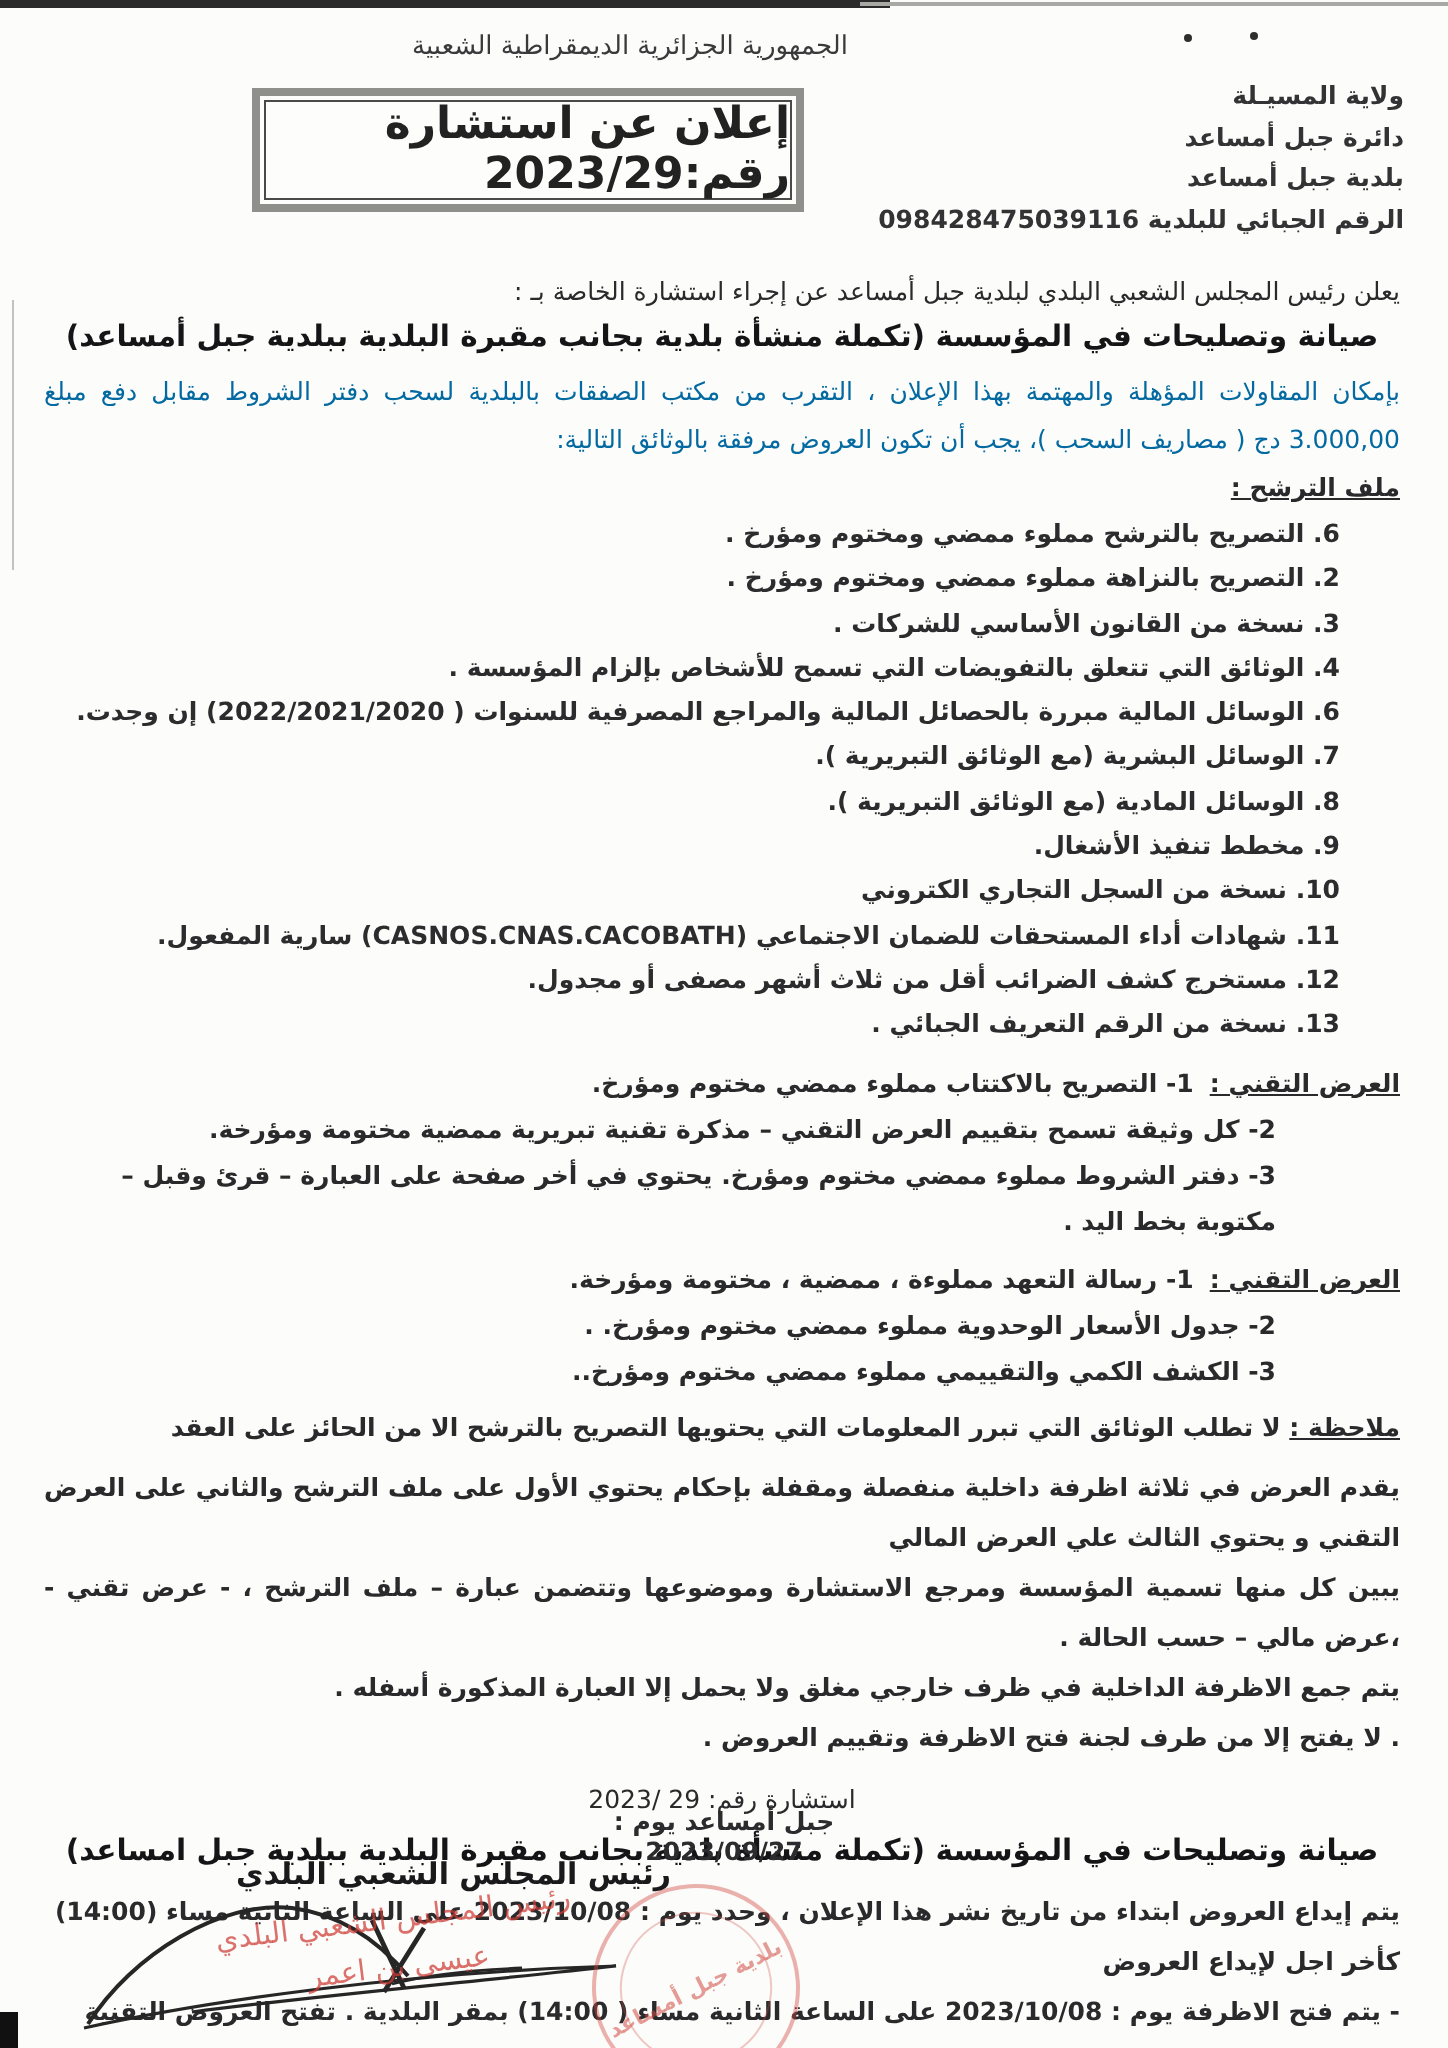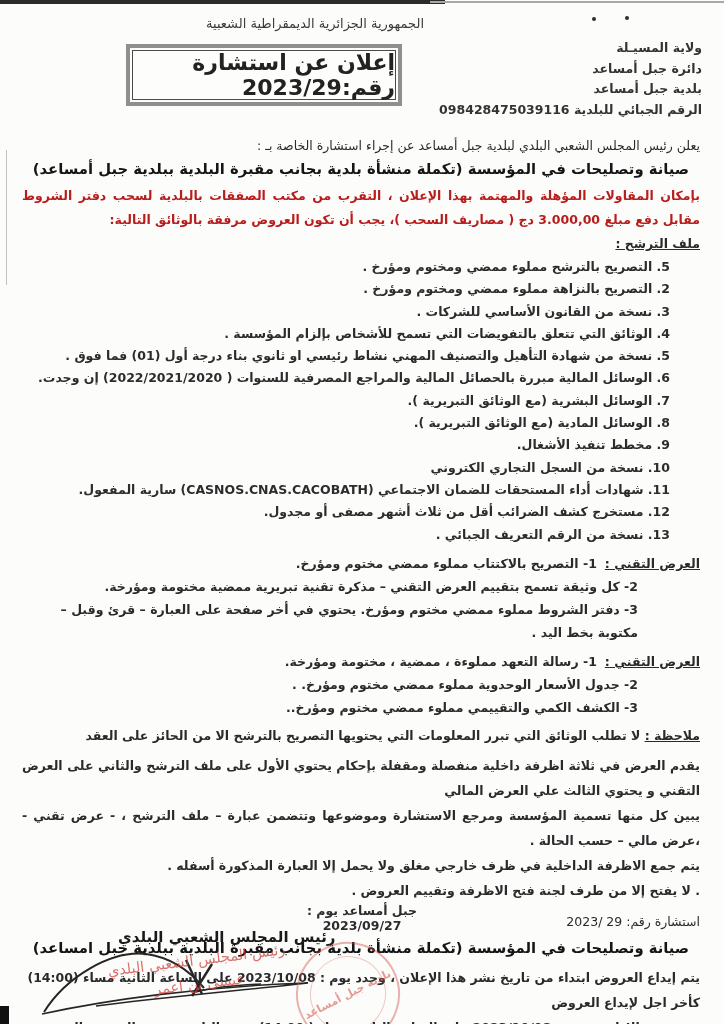"بإمكان المقاولات المؤهلة والمهتمة بهذا" .para { color: #b91c1c -> #0369a1; font-weight: bold -> normal }
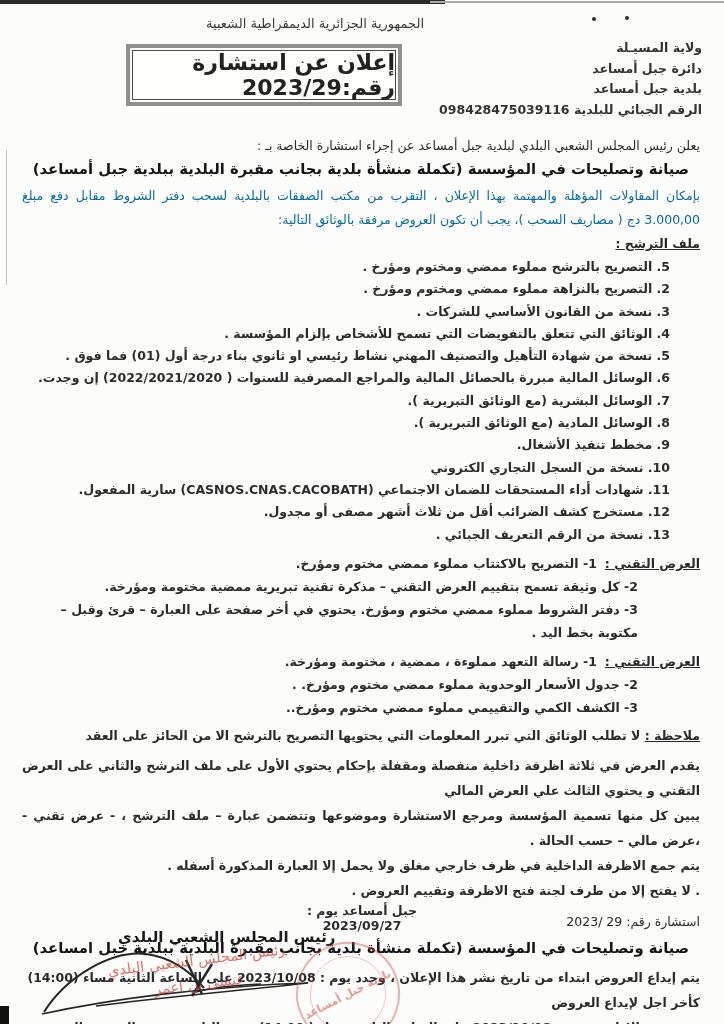"5. التصريح بالترشح مملوء ممضي" div.li { text: 5 -> 6 }
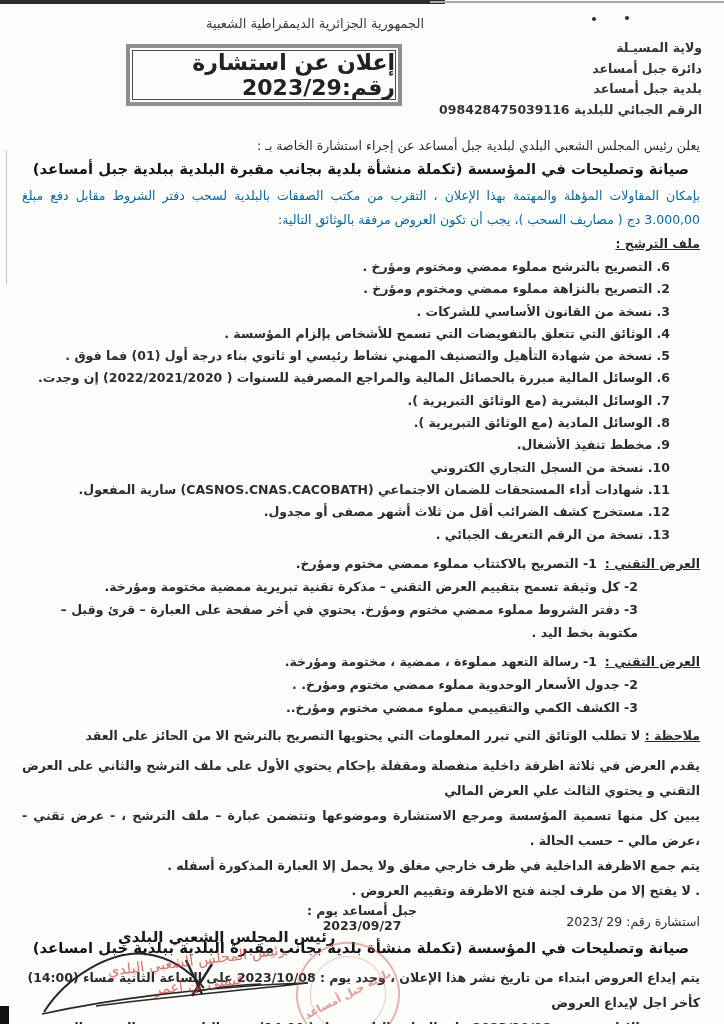"5. نسخة من شهادة التأهيل" div.li { html: <div>5. نسخة من شهادة التأهيل والتصنيف المهني نشاط رئيسي او ثانوي بناء درجة أول (01) فما فوق .</div> -> none }
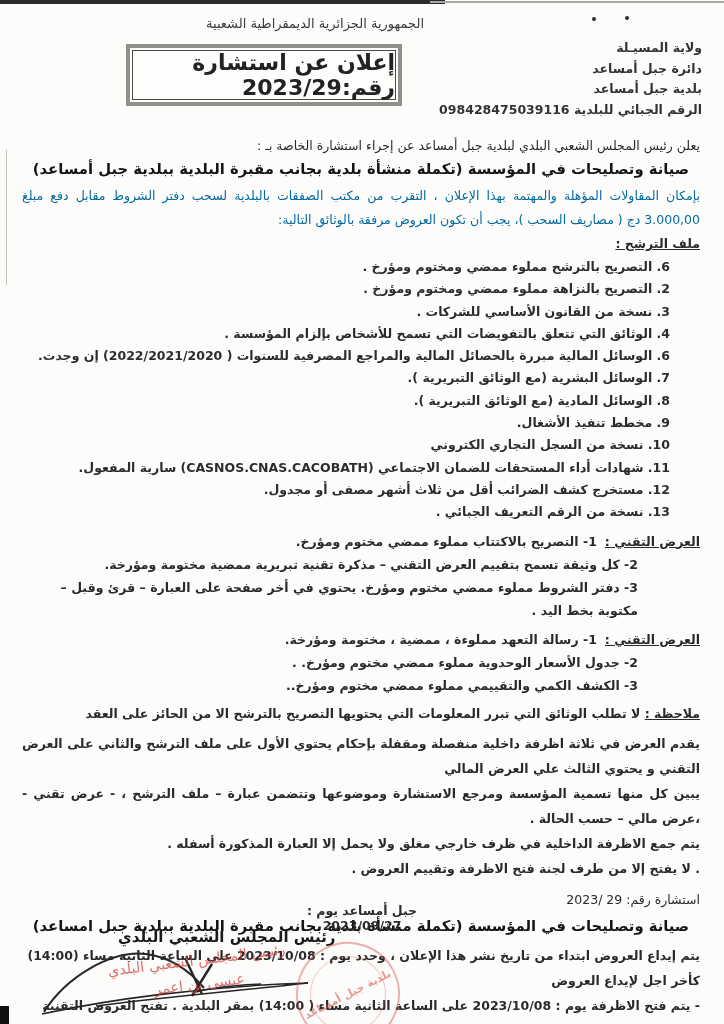"استشارة رقم: 29 /2023" .ref-line { text-align: none -> center }
